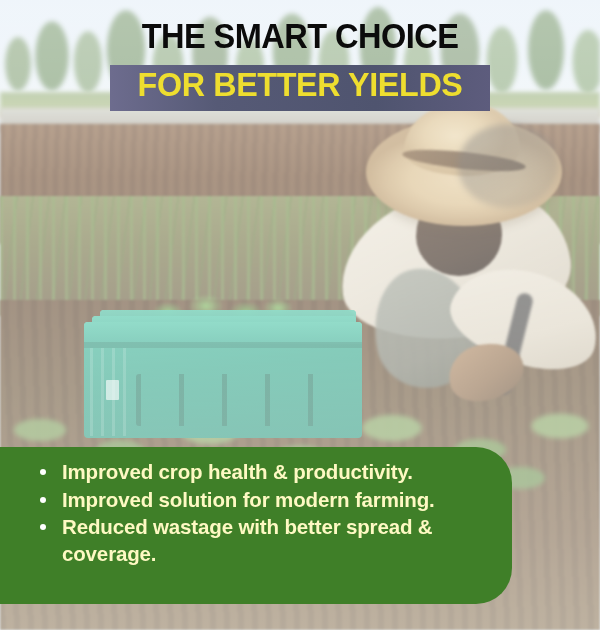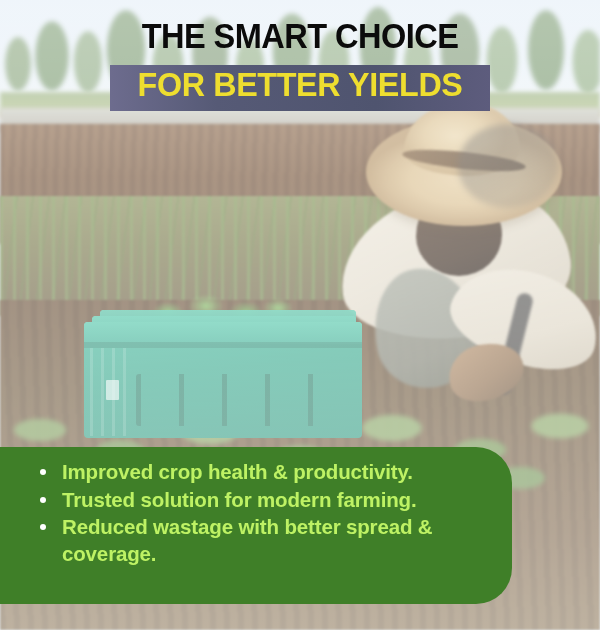"Improved crop health & productivity." .bullets li { color: #bef264 -> #fef9c3 }
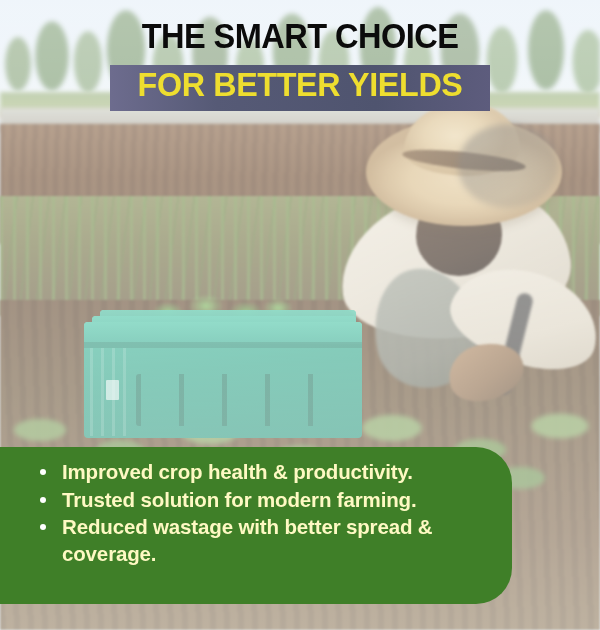"Trusted solution for modern farming." li { text: Trusted -> Improved }
